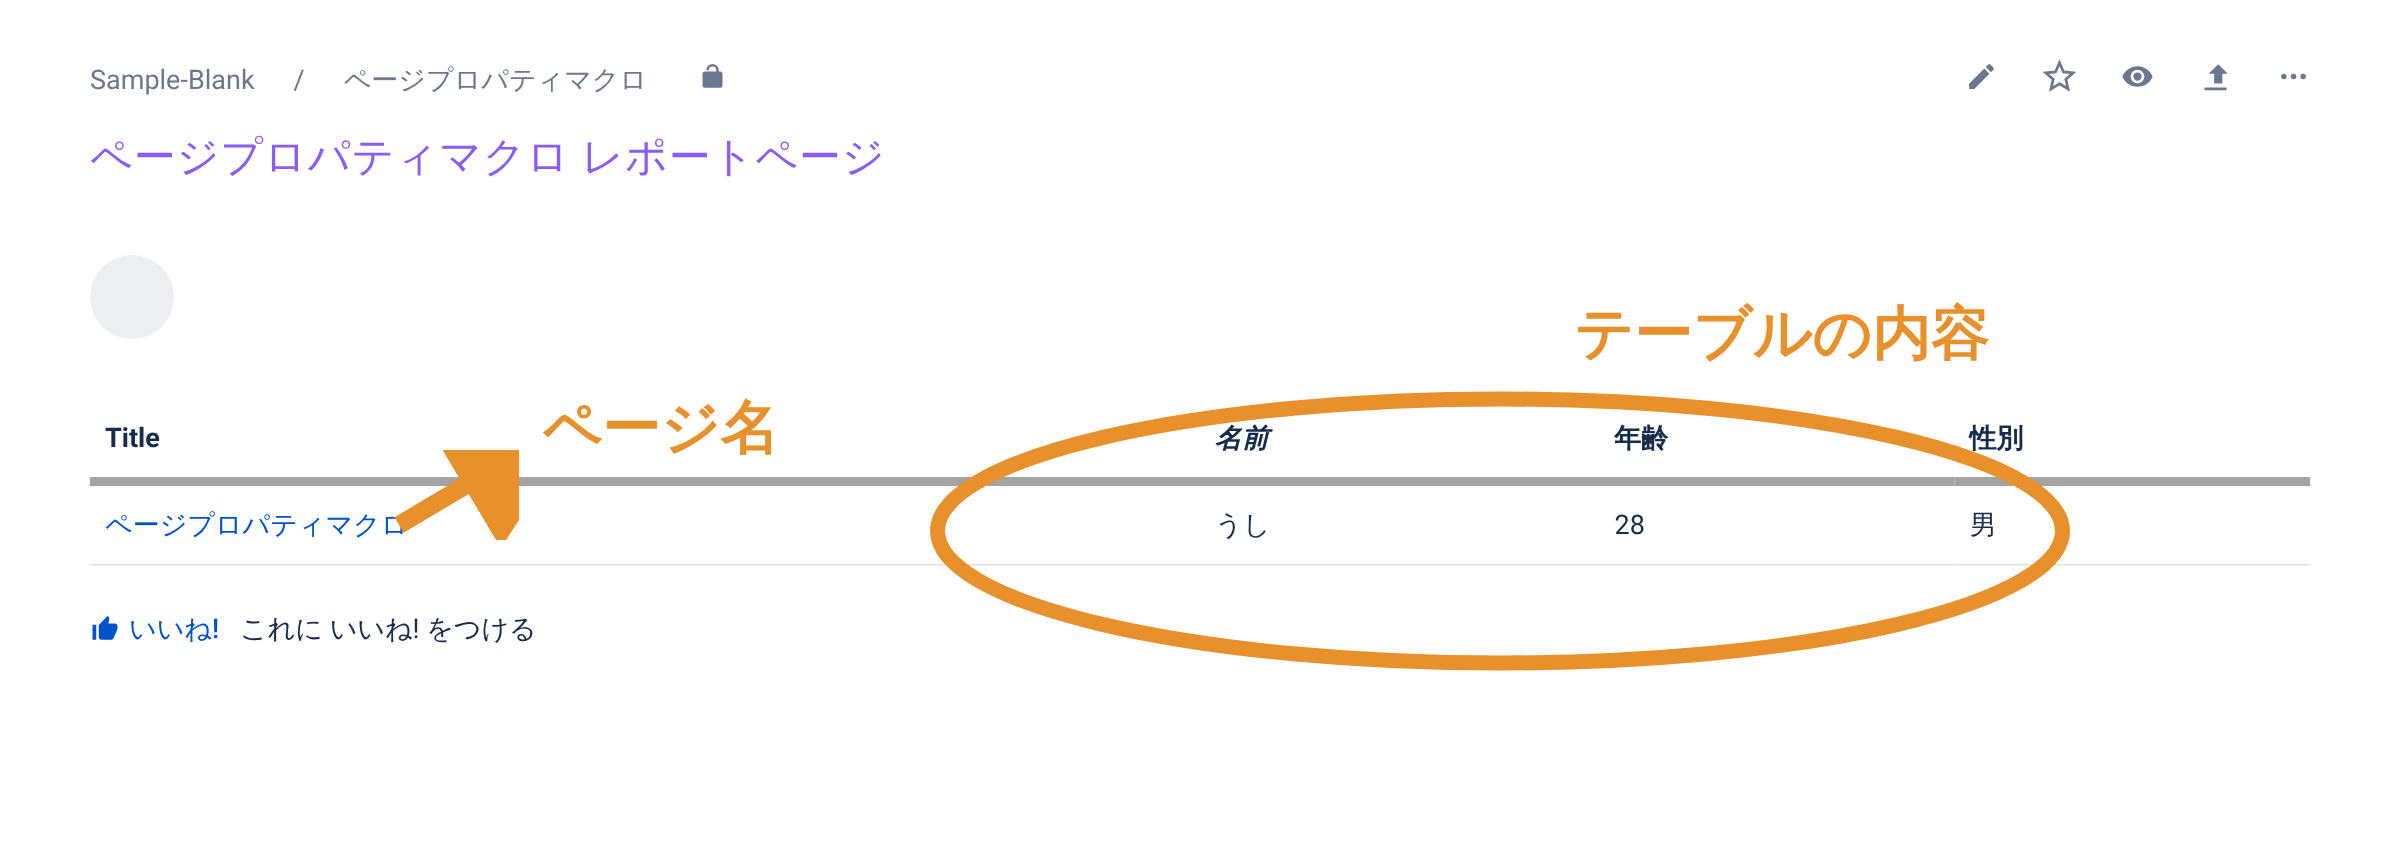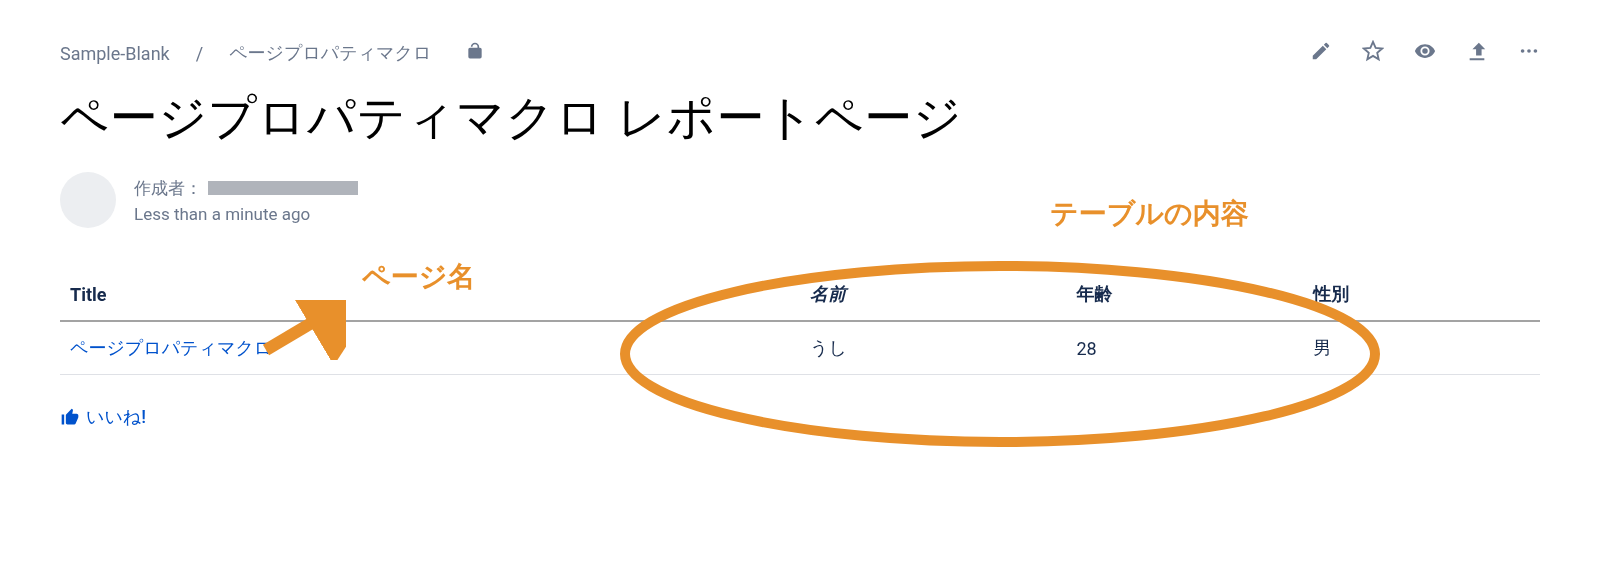"ページプロパティマクロ レポートページ" .page-title { color: #000000 -> #8b5cf6; font-size: 48px -> 28px; margin-bottom: 22px -> 46px }
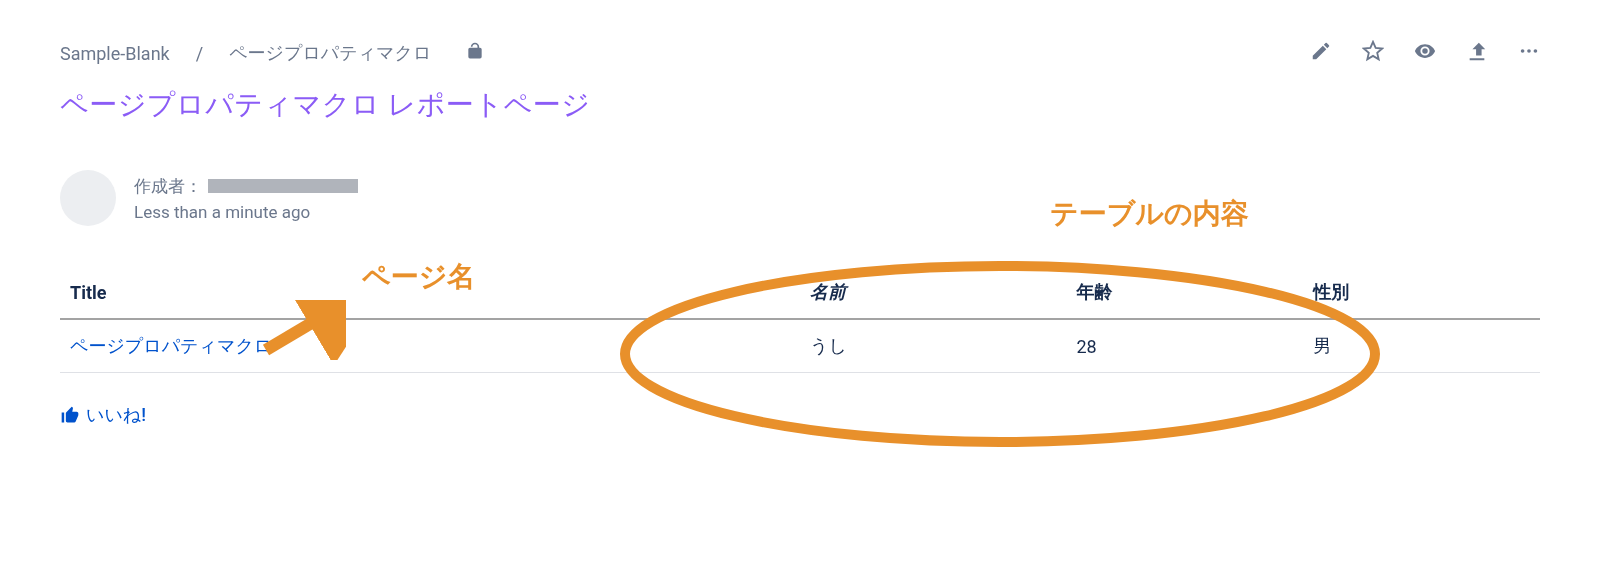"作成者：" div.author-info { html: <div> <div> <span>作成者：</span> <span></span> </div> <div>Less than a minute ago</div> </div> -> none }
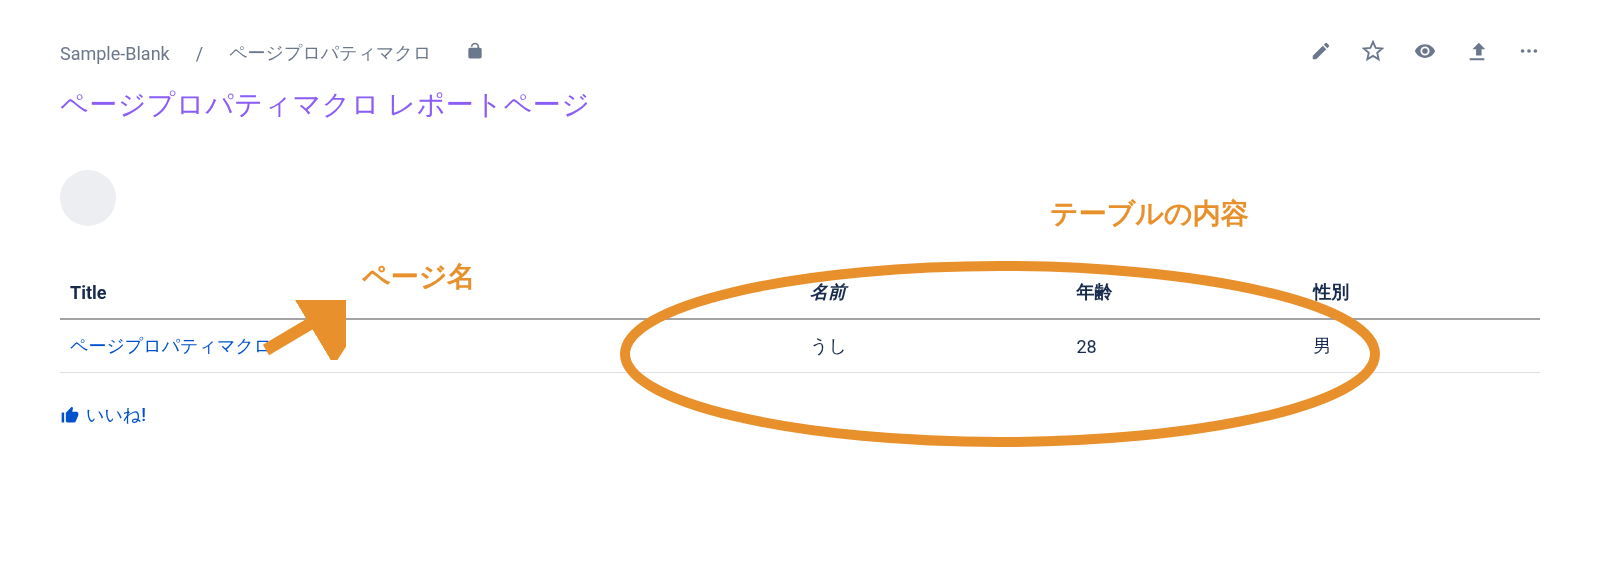"テーブルの内容" .annotation { font-size: 28px -> 39px }
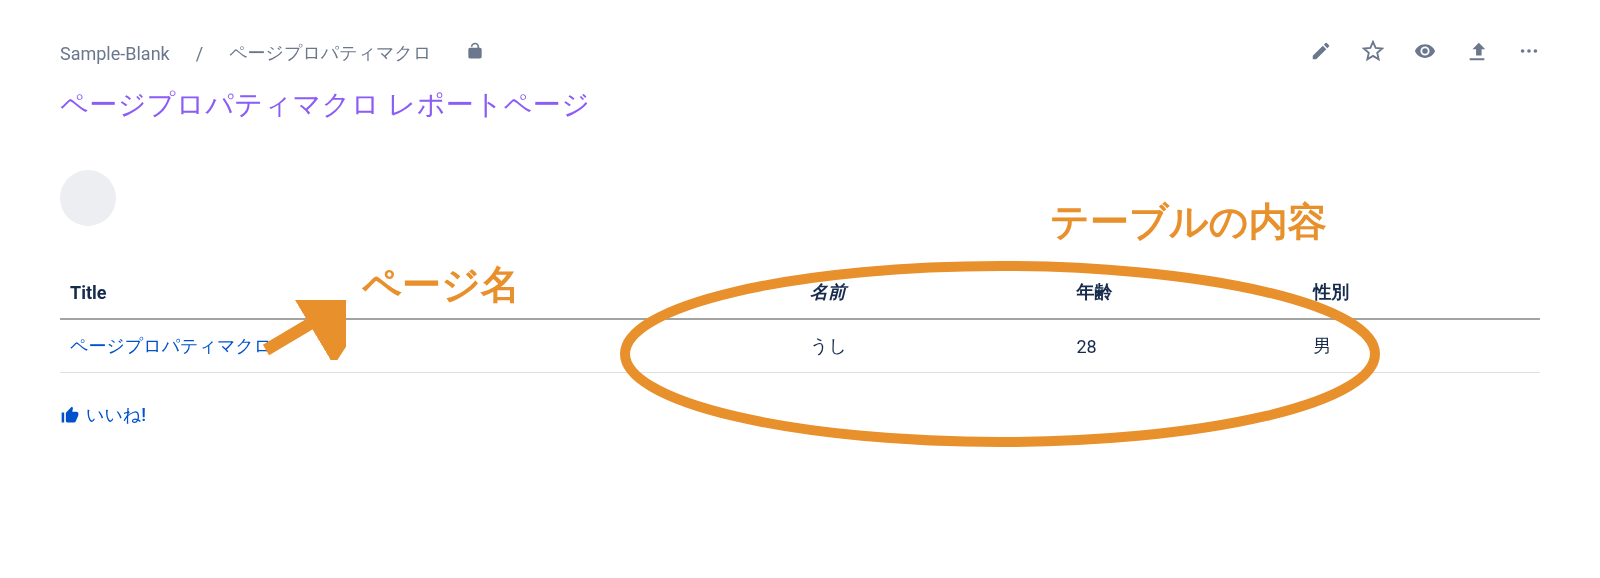"Title" table.report th { border-bottom: 2px solid #a3a3a3 -> 6px solid #a3a3a3 }
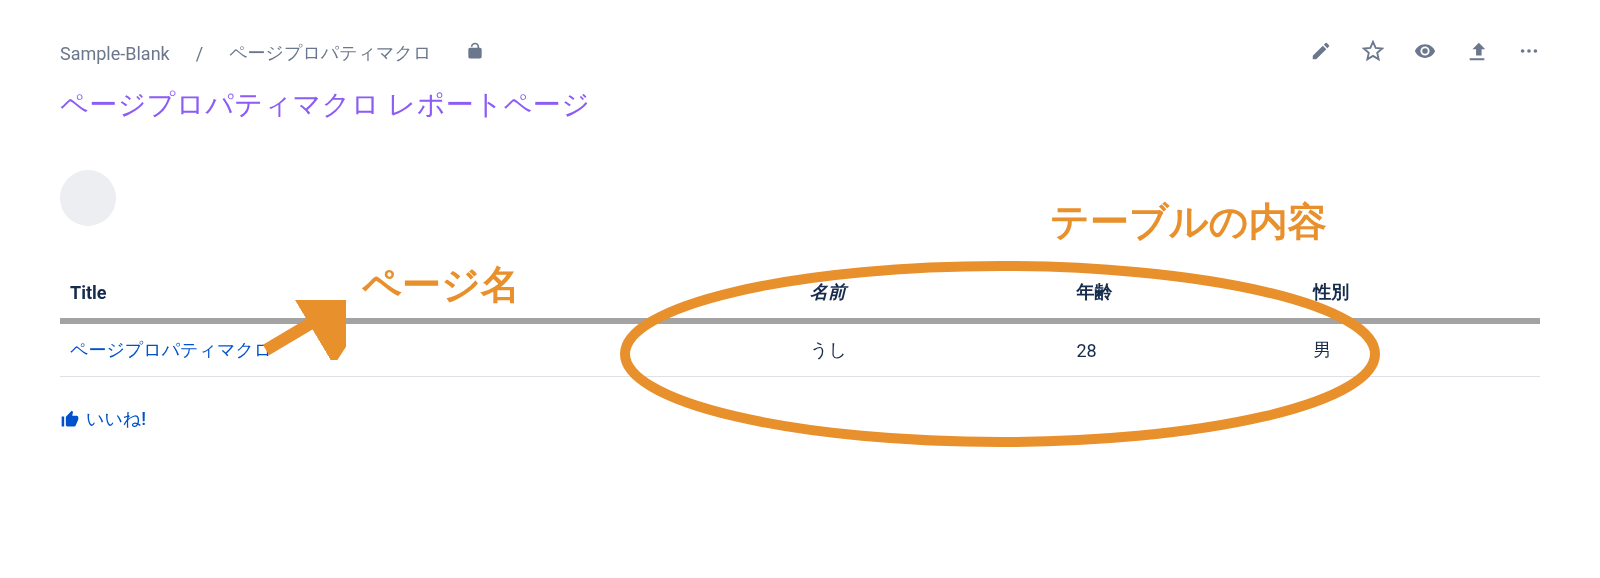"これに いいね! をつける" span.like-prompt { html: none -> <span>これに いいね! をつける</span> }
